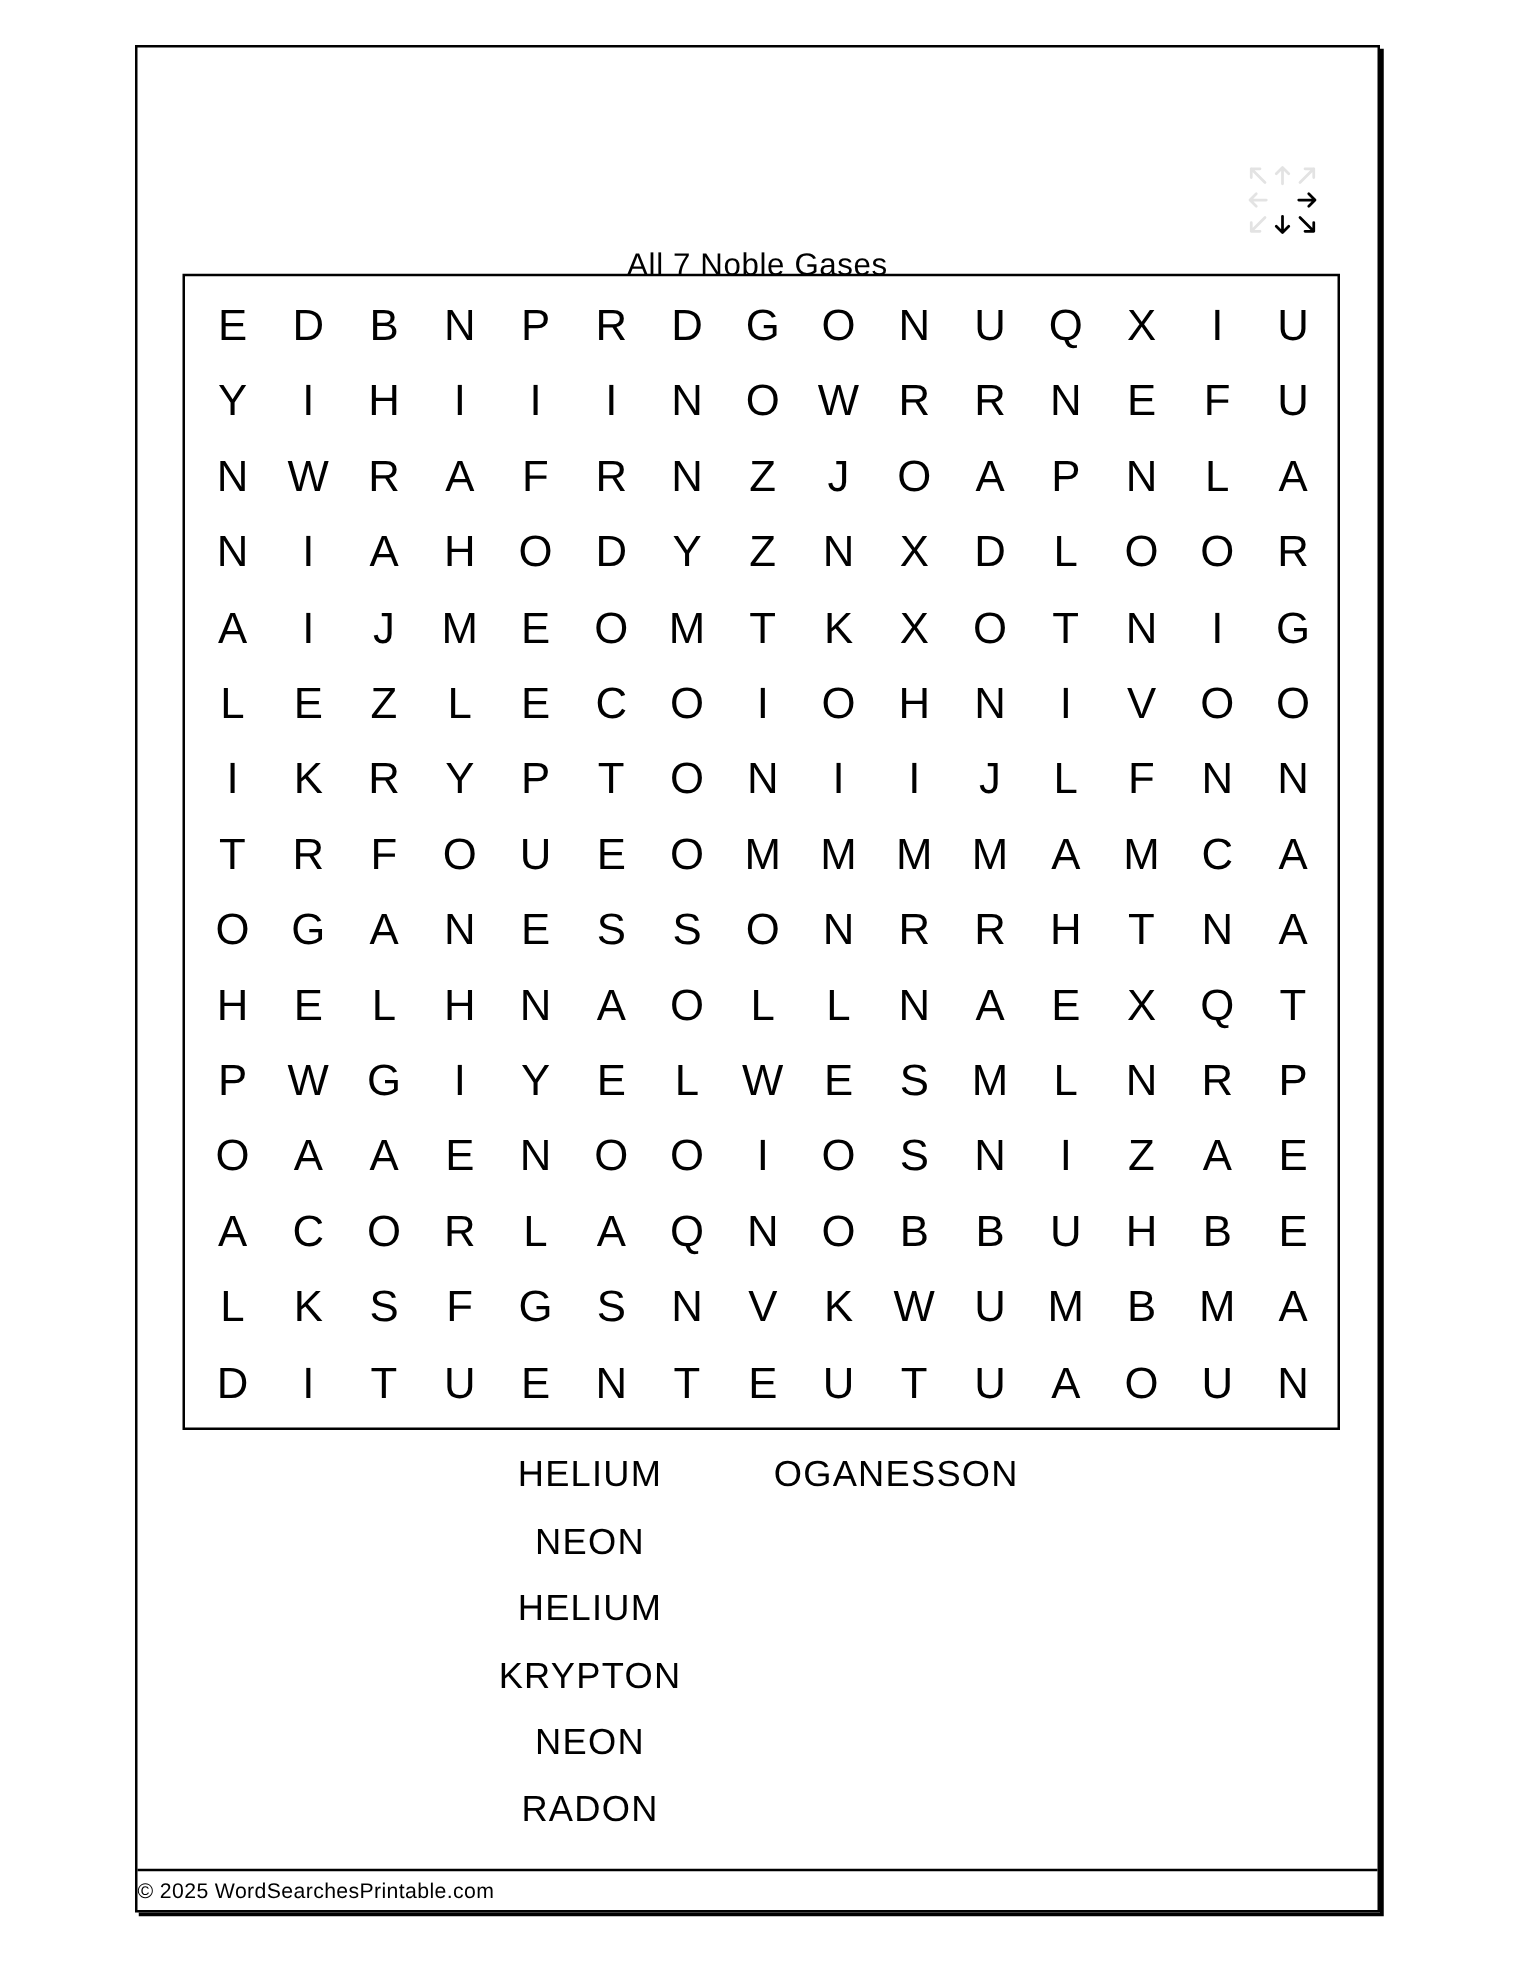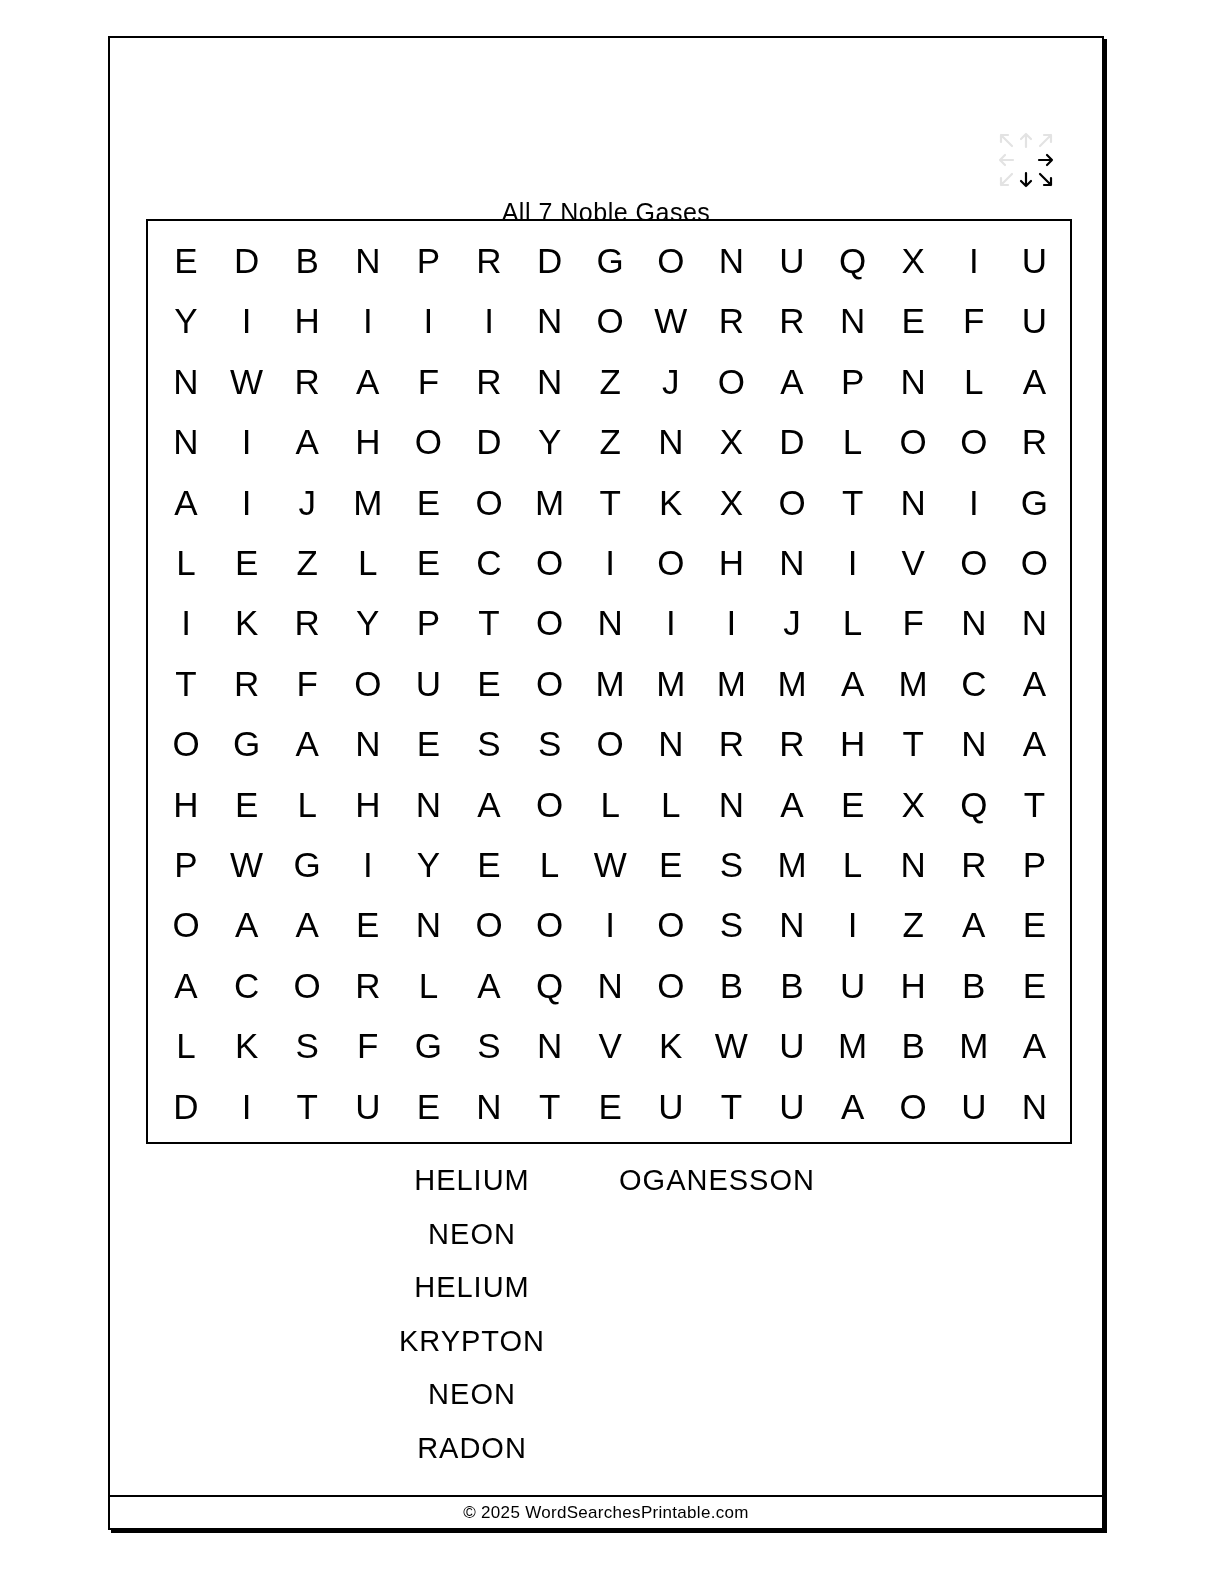"© 2025 WordSearchesPrintable.com" .footer { text-align: center -> none }
